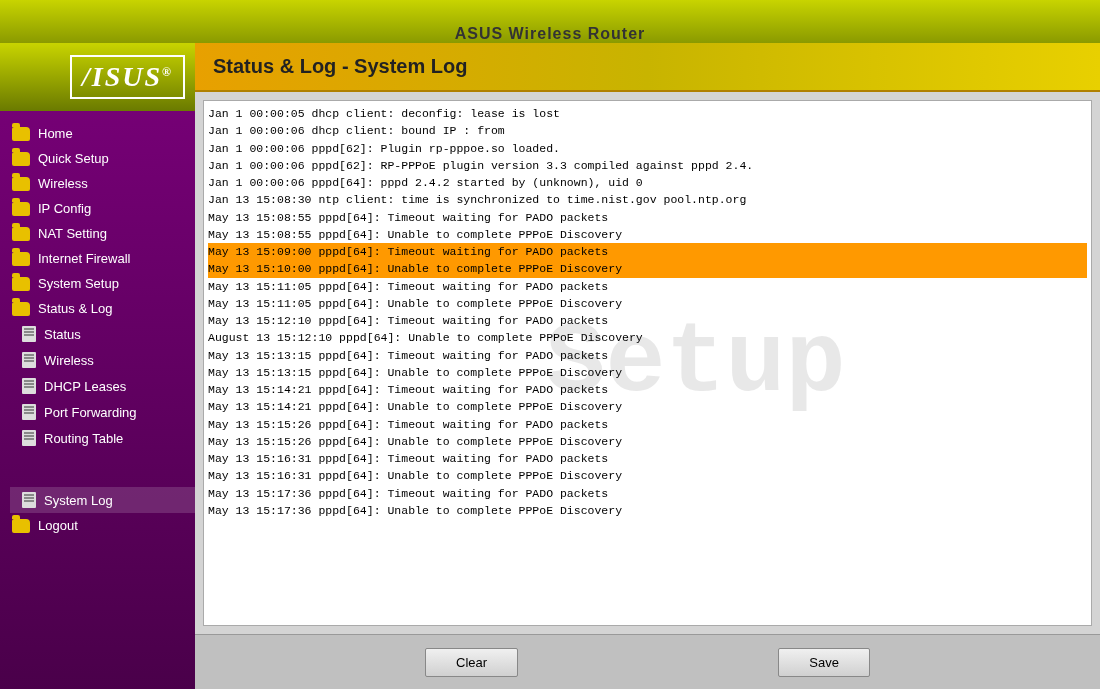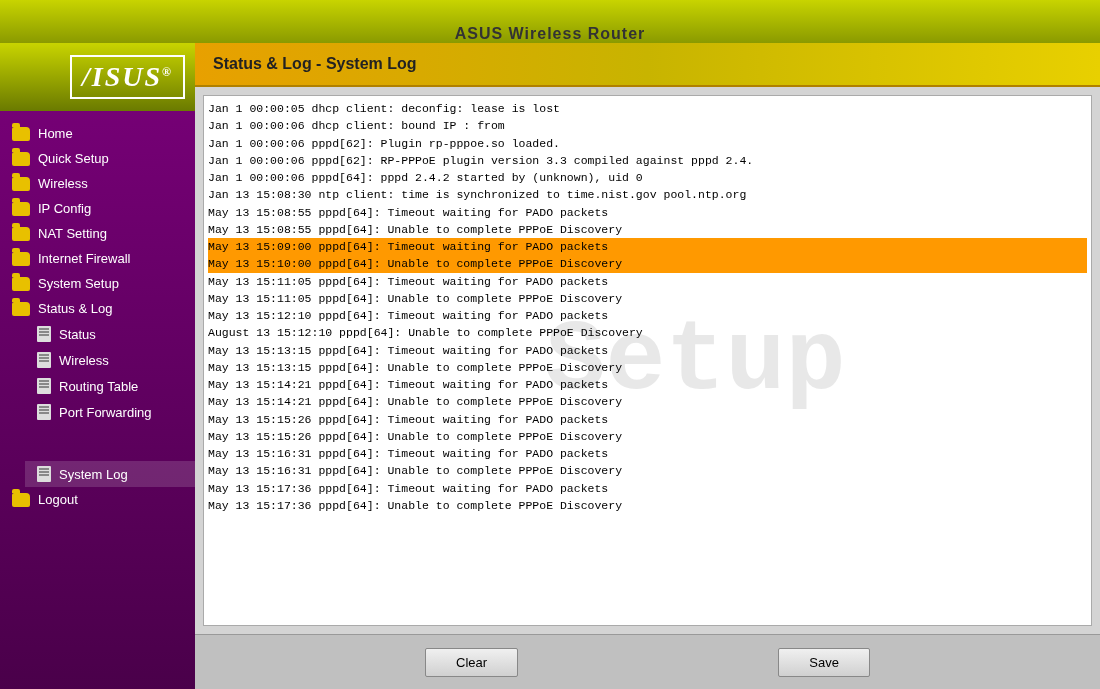"Status & Log - System" .page-title-bar { font-size: 16px -> 20px }
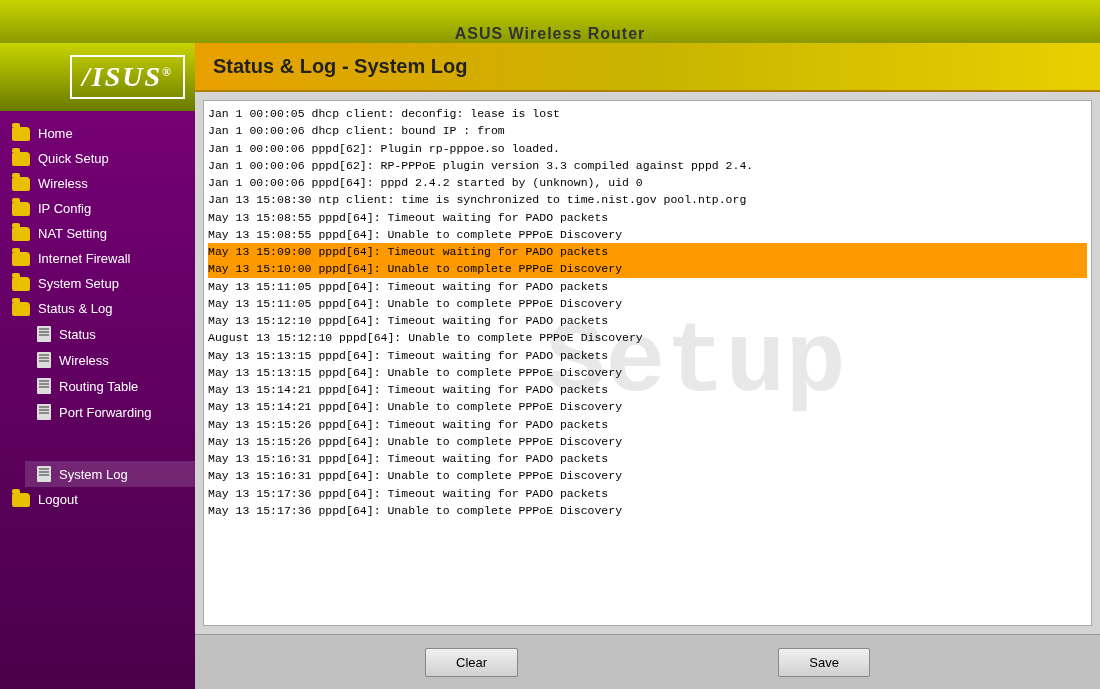"Status" .sub-menu { padding-left: 25px -> 10px }
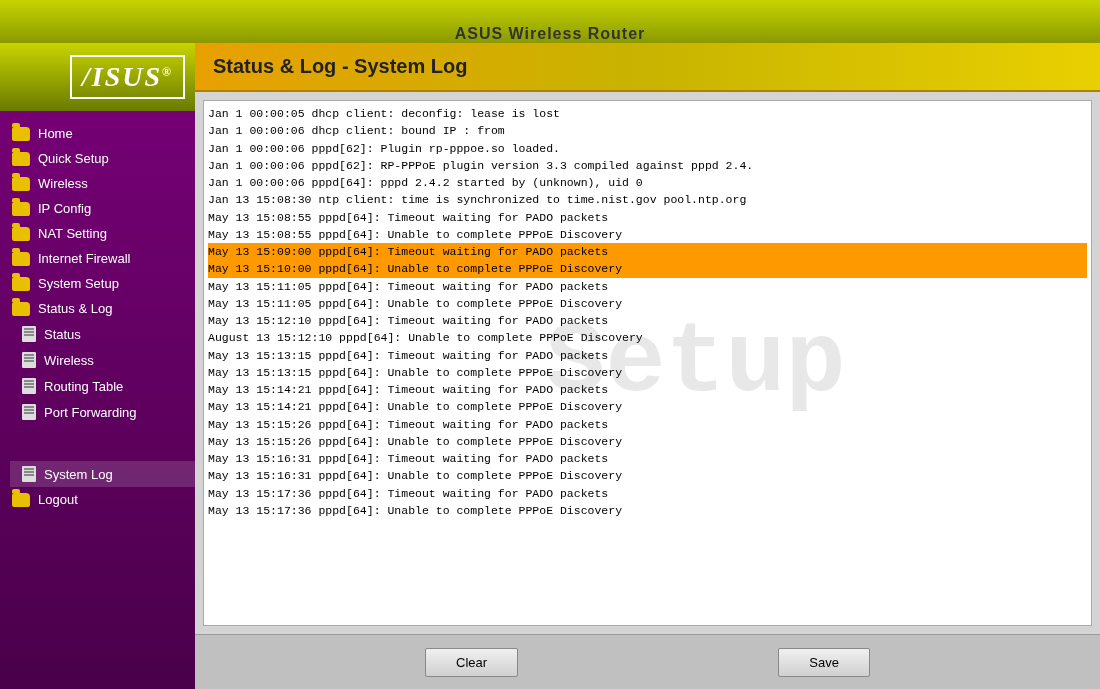"DHCP Leases" div.nav-item { html: none -> <div> <div></div> <span>DHCP Leases</span> </div> }
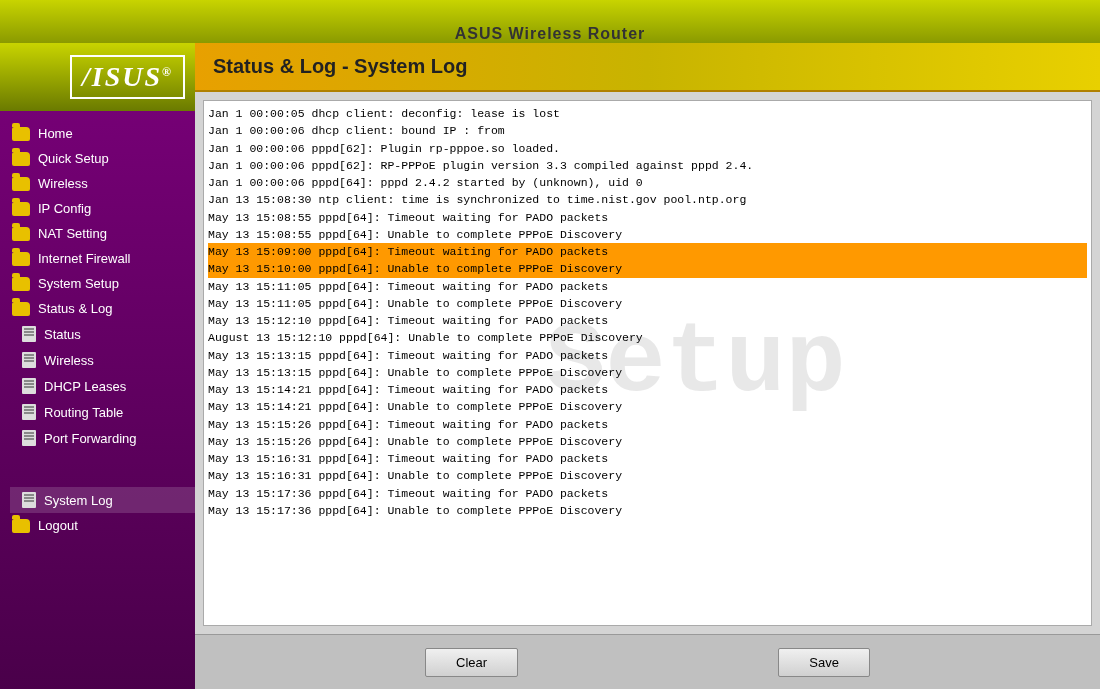"Routing Table" div.nav-item { order: before "Port Forwarding" -> after "Port Forwarding" }
